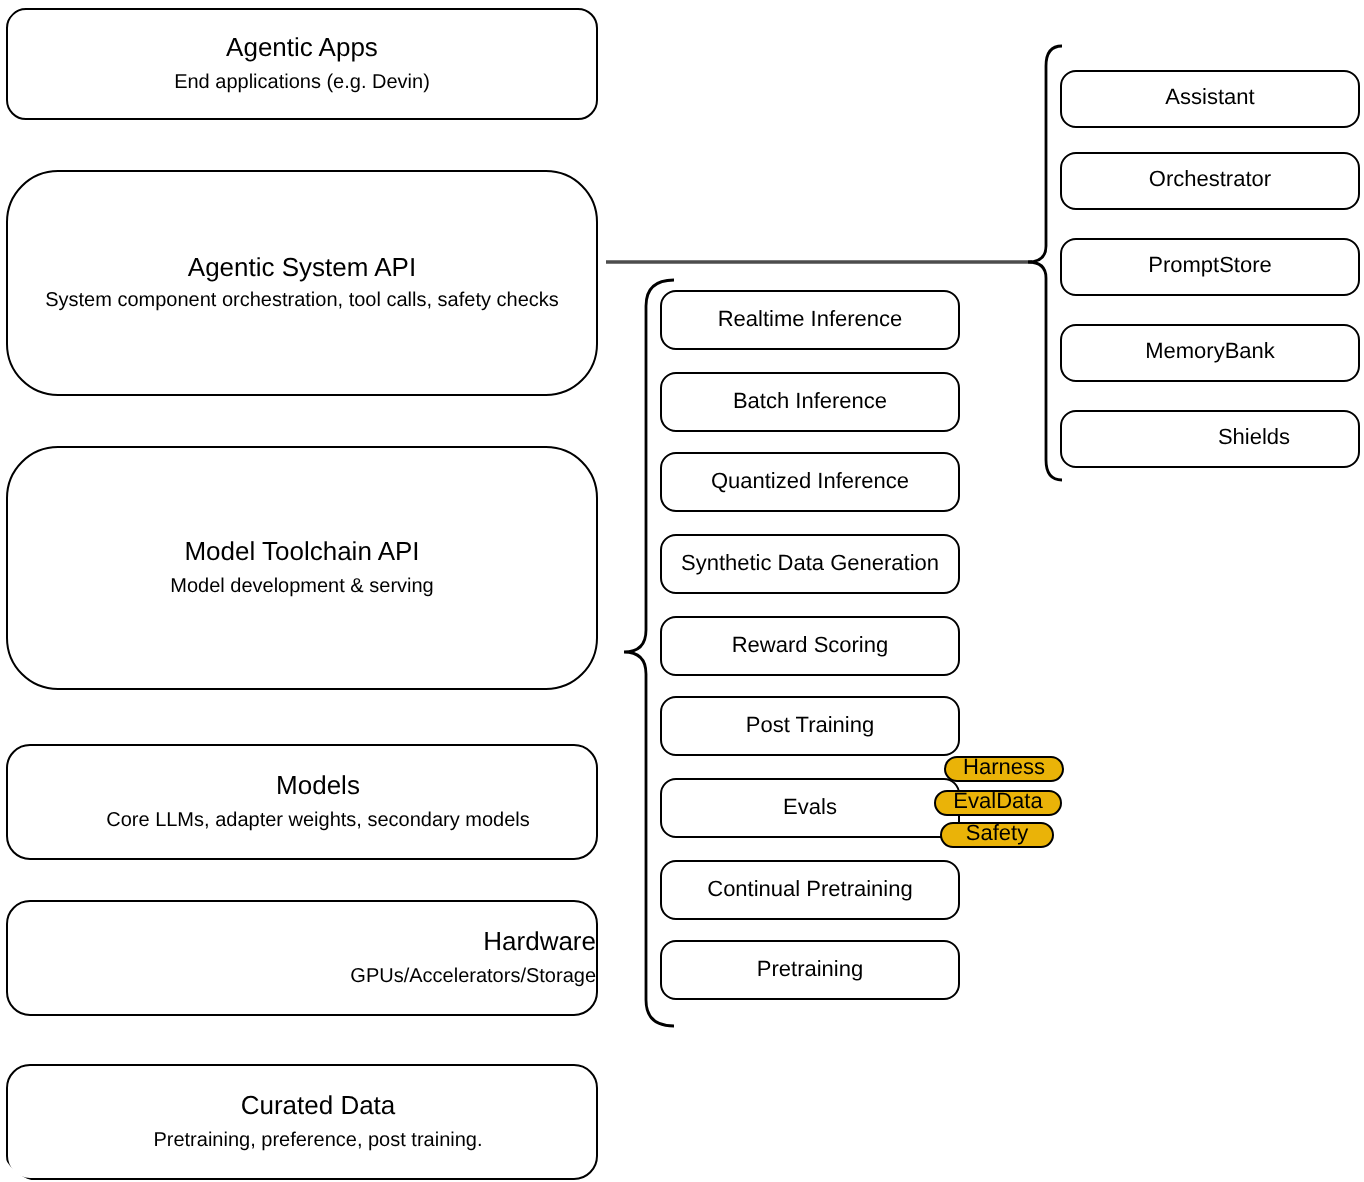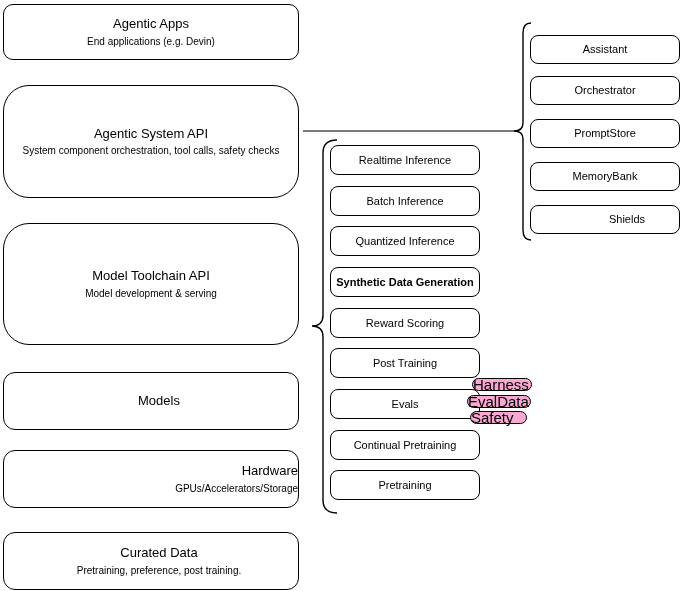"Agentic Apps" #canvas { border-radius: none -> 22px }
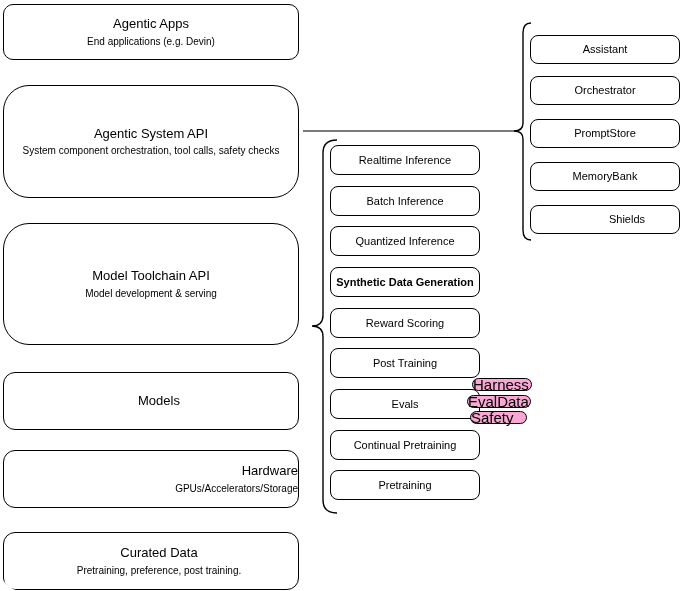"Synthetic Data Generation" div.box { font-weight: bold -> none }
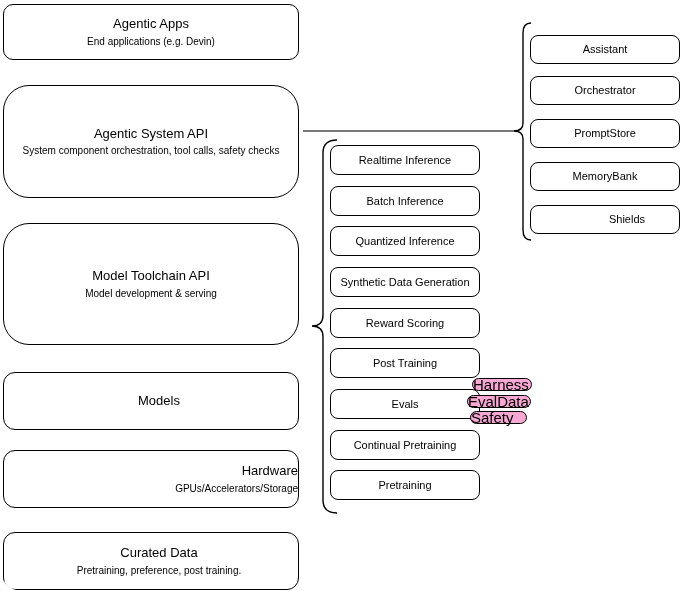"Harness" .pill { background: #f9a8d4 -> #eab308; font-size: 15px -> 11px; justify-content: none -> center }
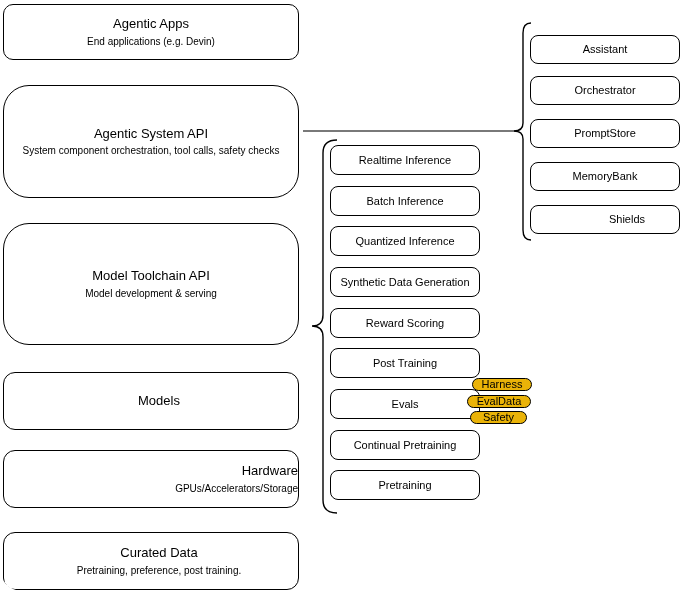"Core LLMs, adapter weights, secondary" div.subtitle { html: none -> <div>Core LLMs, adapter weights, secondary models</div> }
